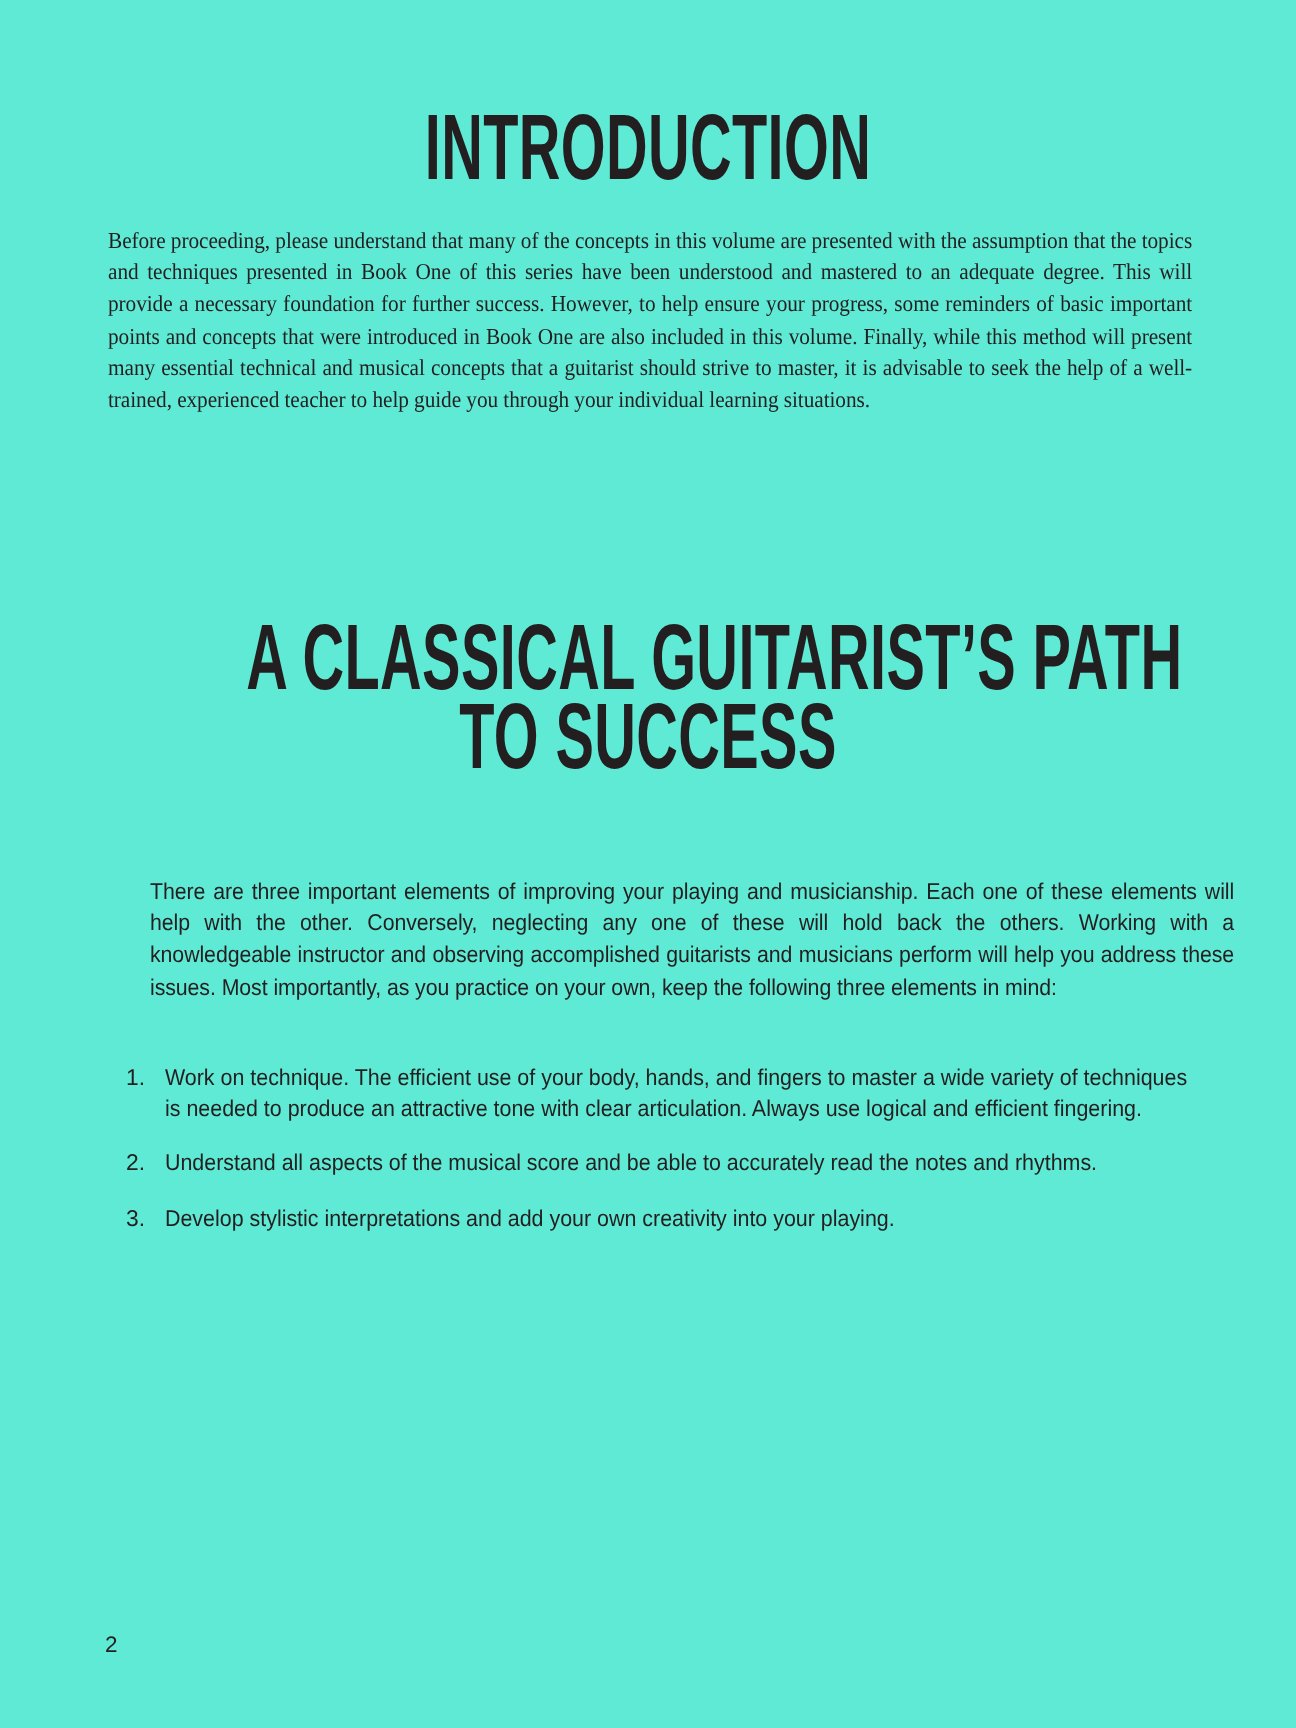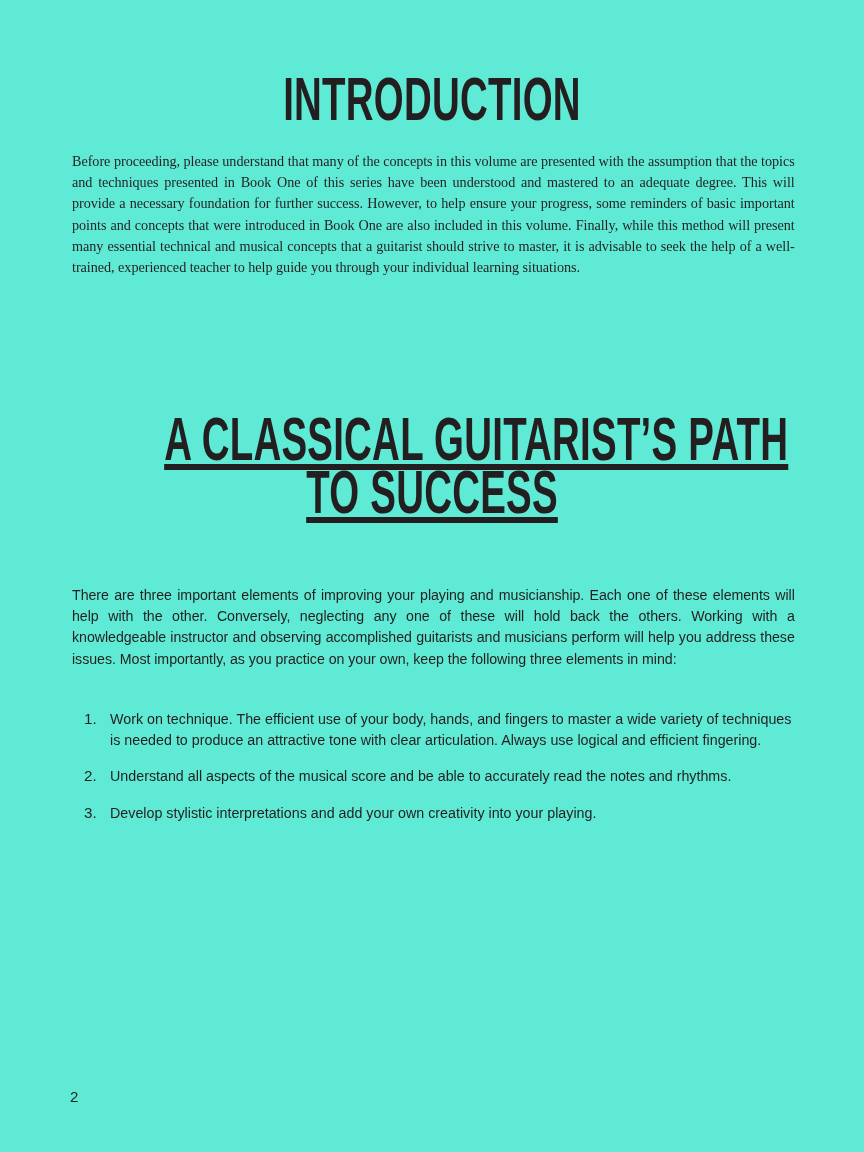"A CLASSICAL GUITARIST’S PATH" .section-heading { text-decoration: underline -> none }
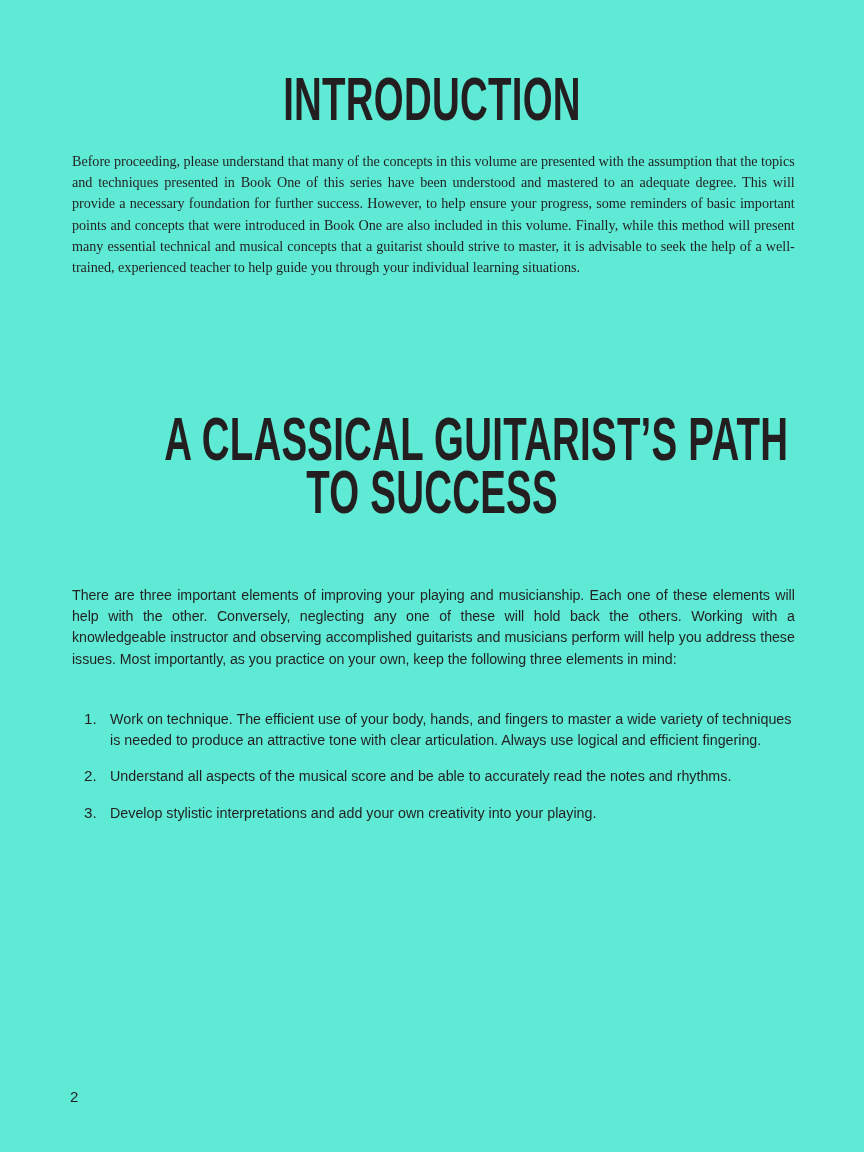"There are three important elements" #path-paragraph { margin-left: none -> 28px }
